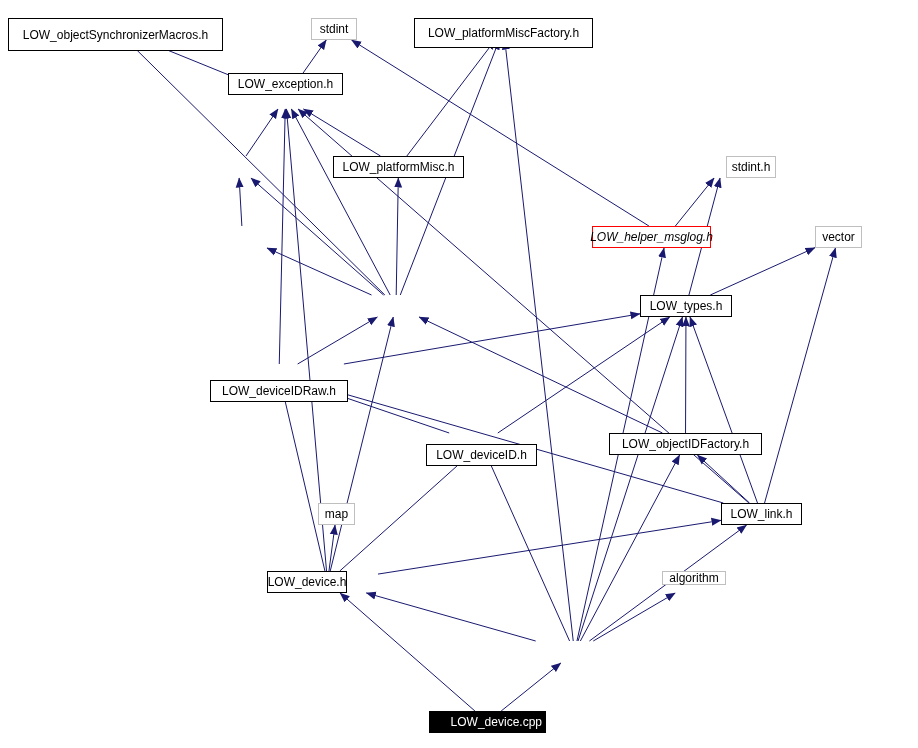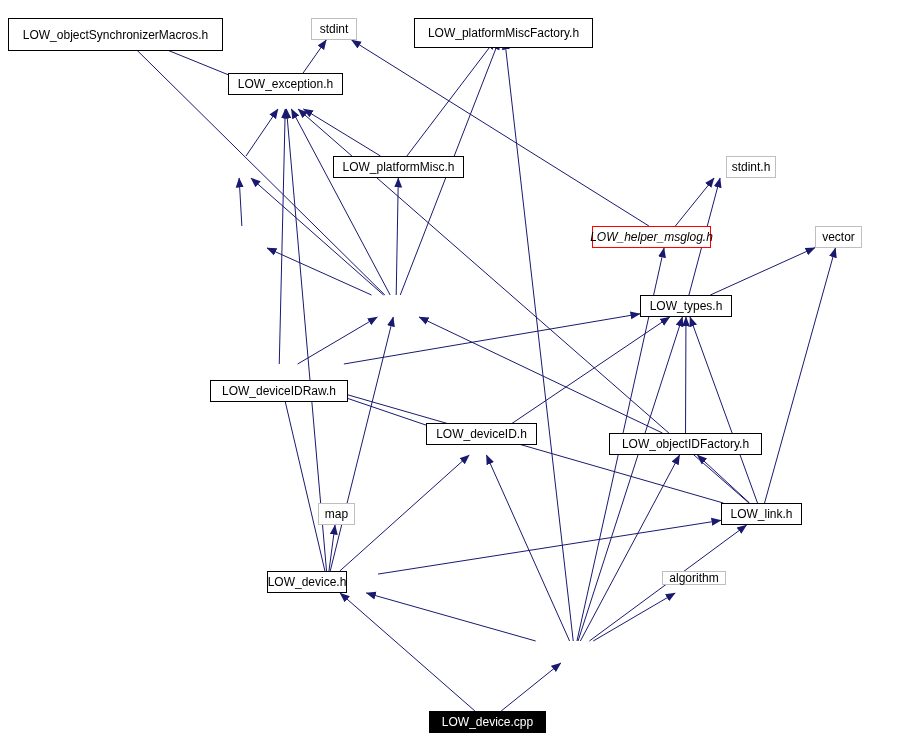"LOW_deviceID.h" div.node { top: 423px -> 444px }
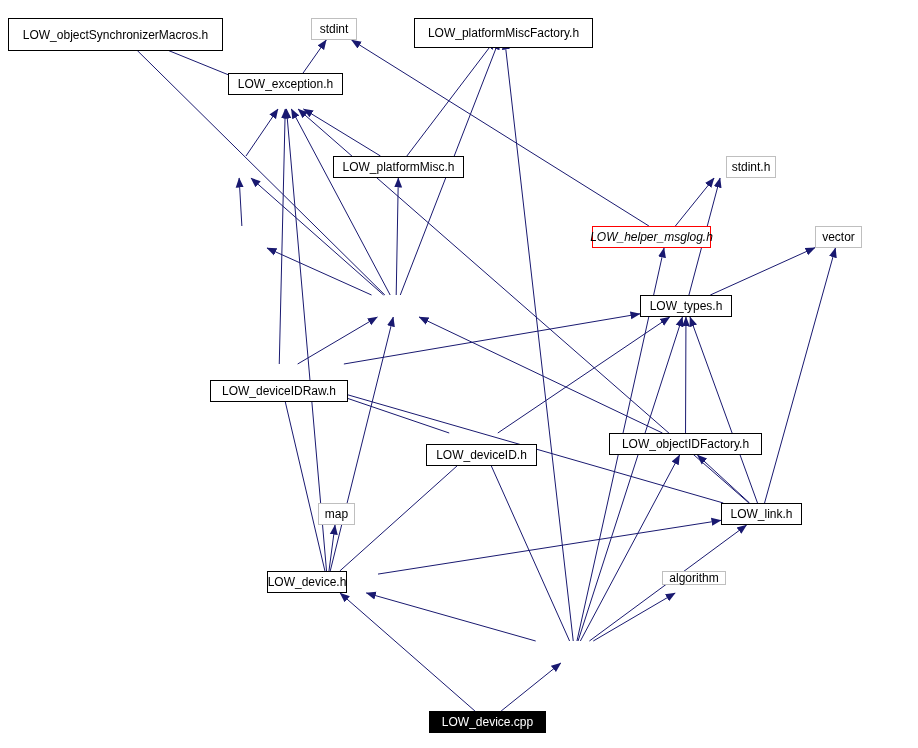"LOW_device.cpp" .node.root { justify-content: none -> flex-end }
